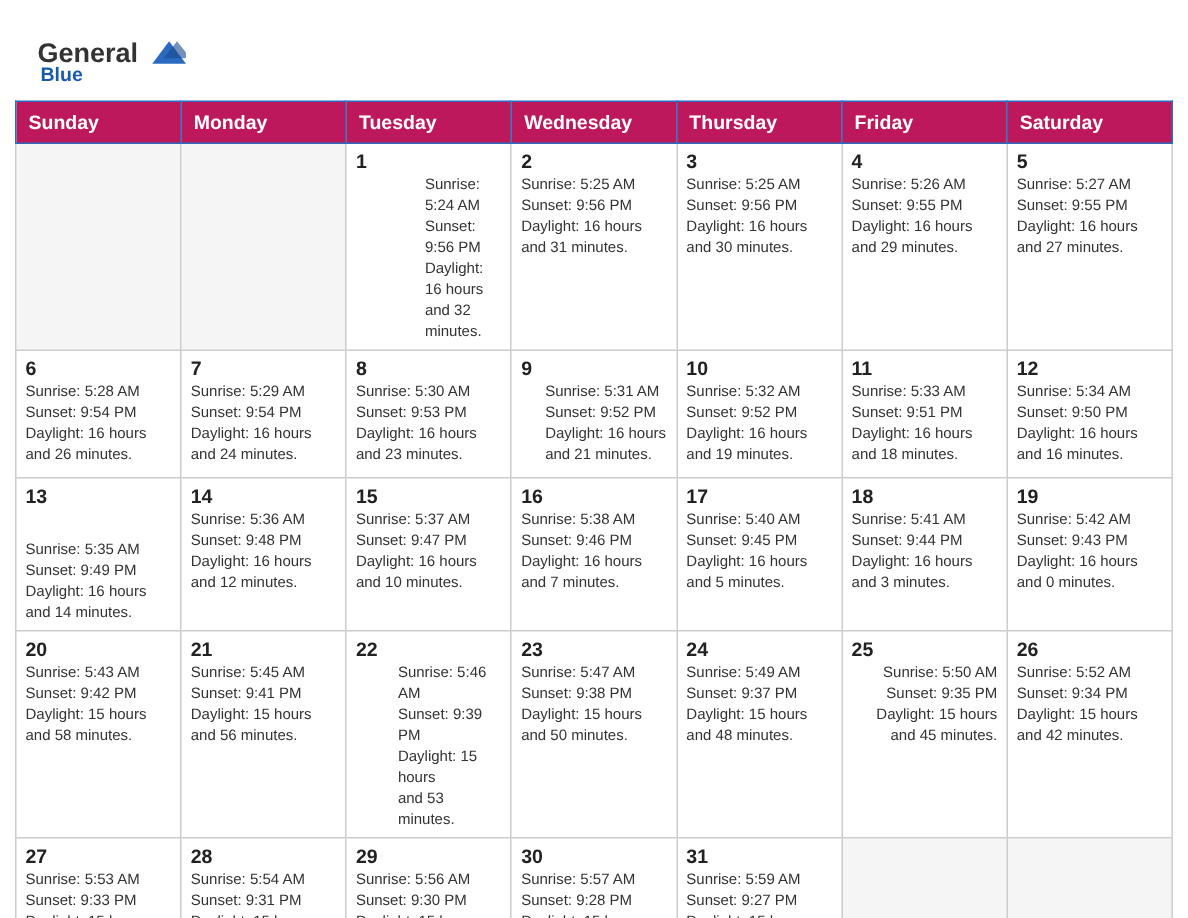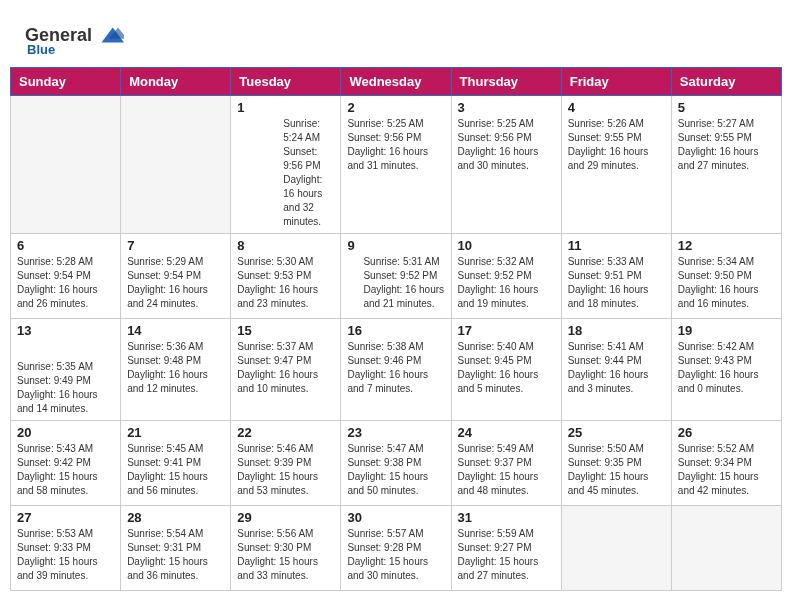"Sunrise: 5:46 AM" div.day-info { margin-left: none -> 28px }
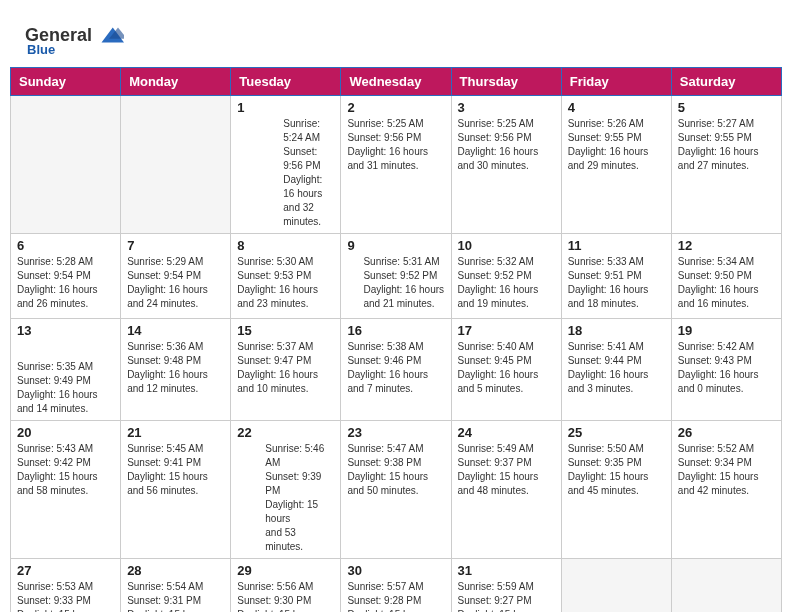"Sunrise: 5:50 AM" div.day-info { text-align: none -> right }
